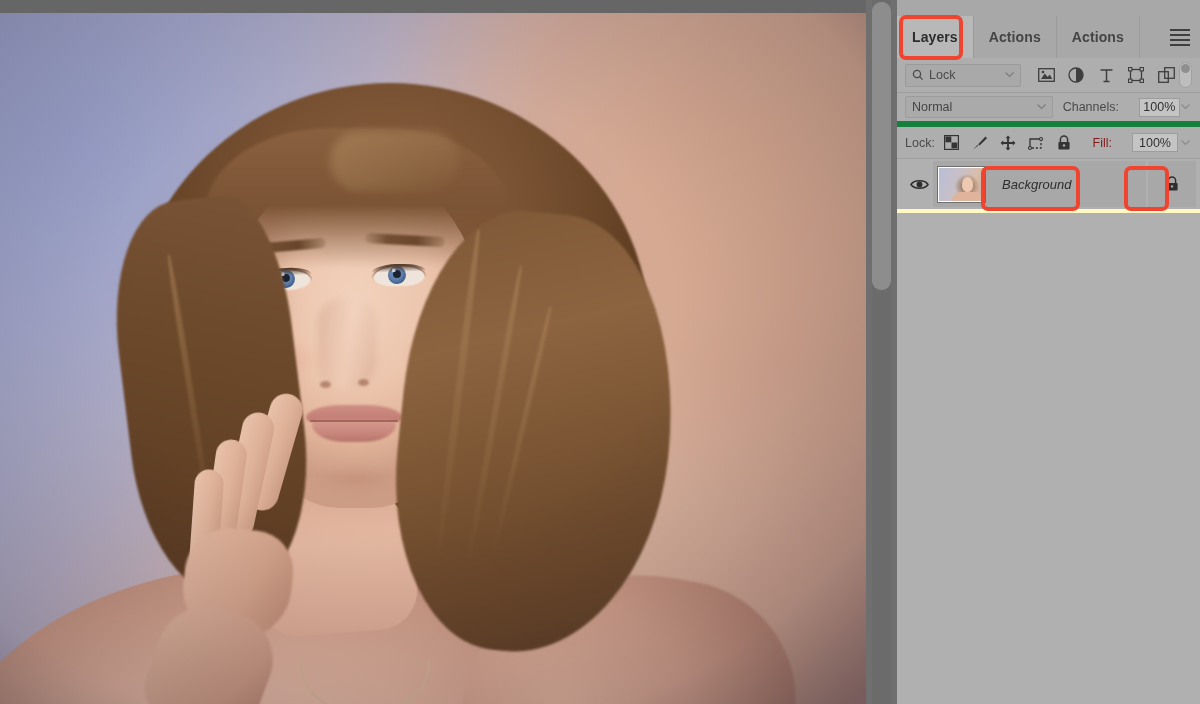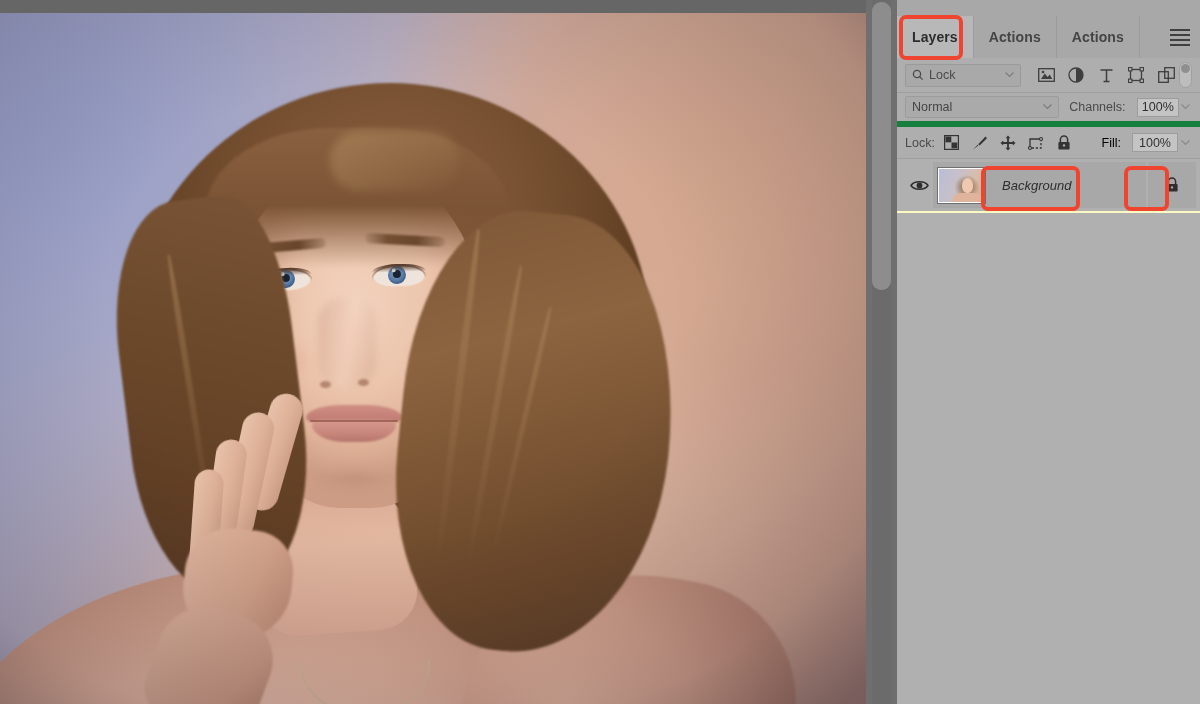"100%" .num-field { margin-left: 11px -> 20px }
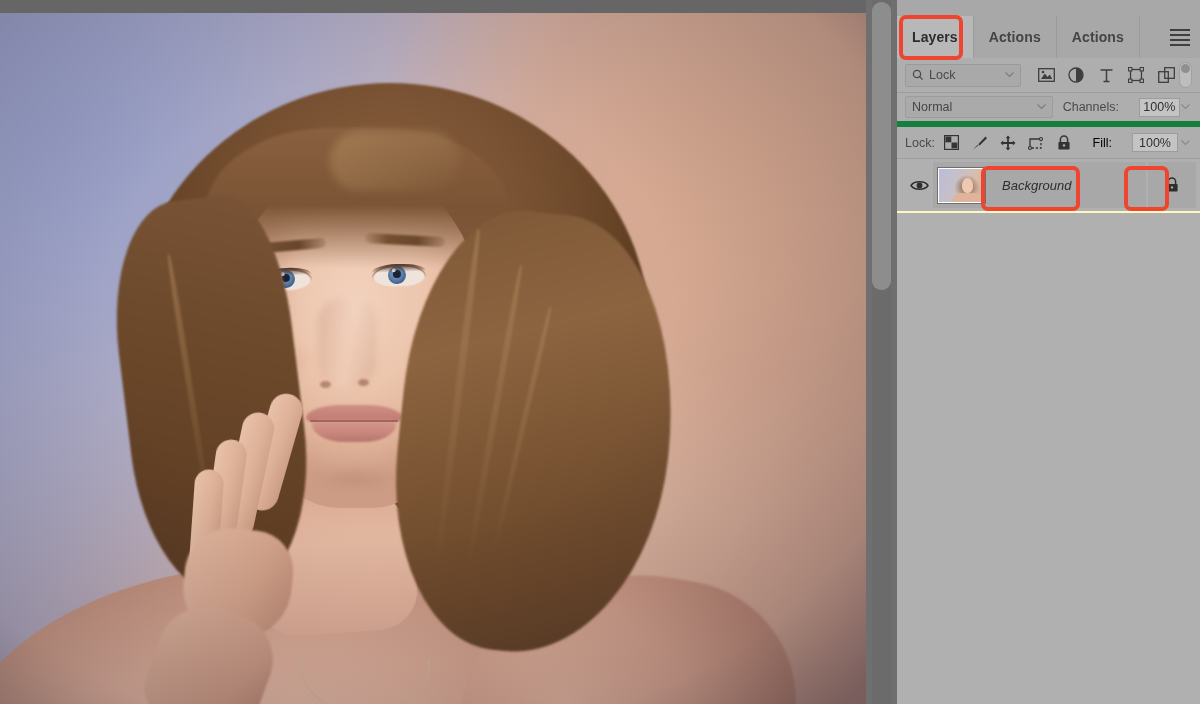"Fill:" .fill-label { color: #000000 -> #7f1d1d }
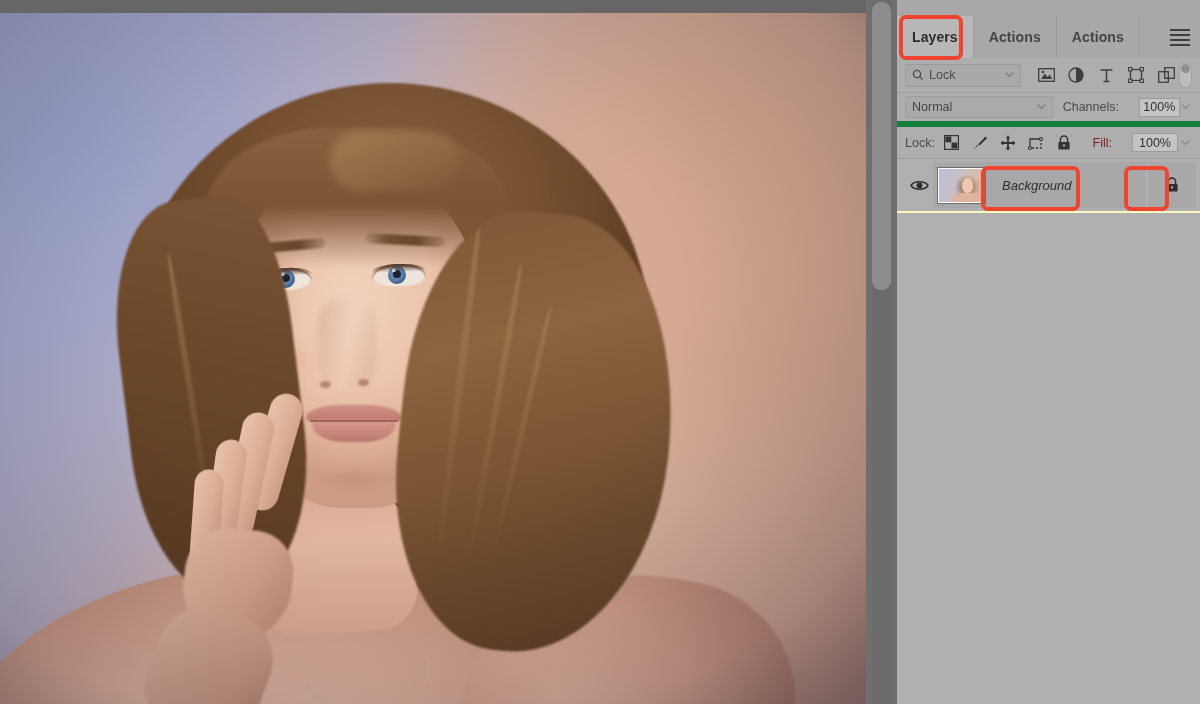"Background" .layer-row { border-bottom: 2px solid #fef9c3 -> 4px solid #fef9c3 }
